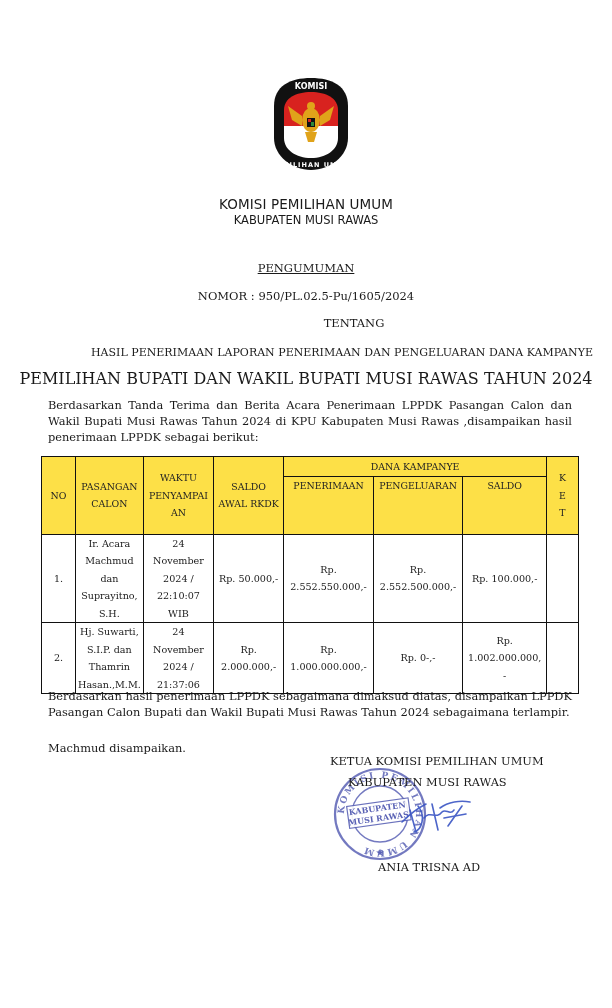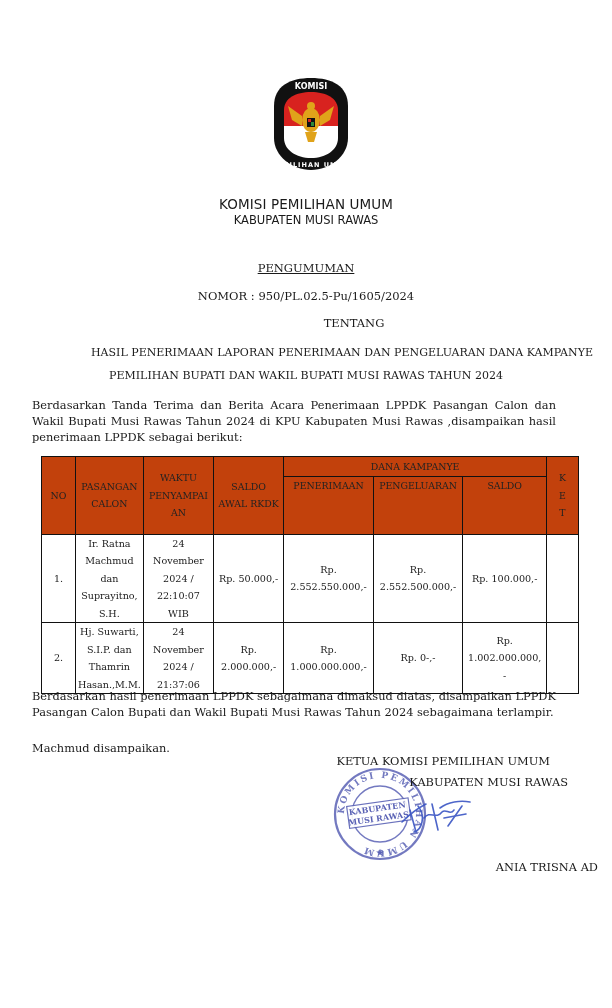"KOMISI" .abs { text-align: right -> none }
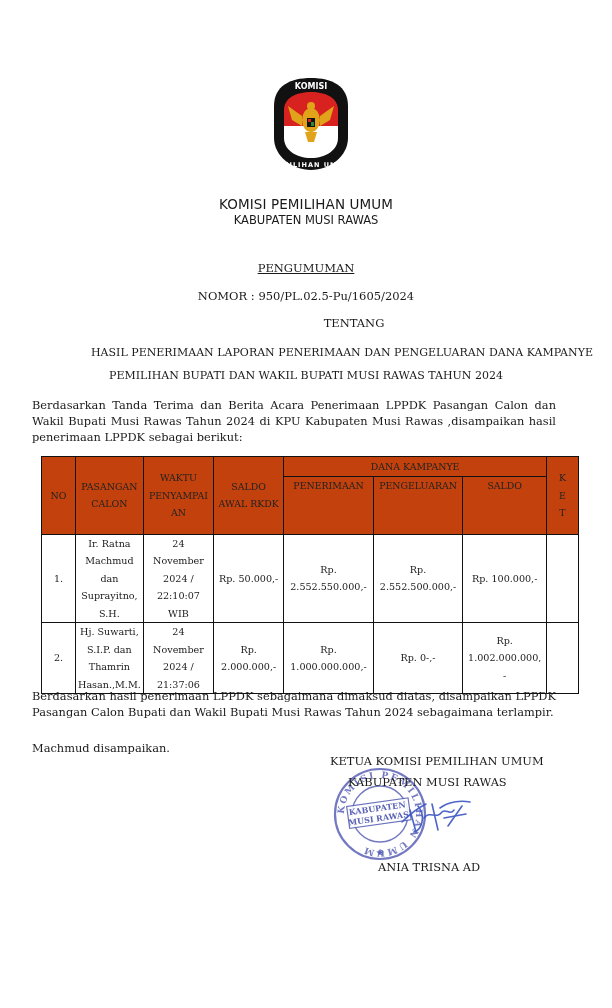"PEMILIHAN BUPATI DAN WAKIL BUPATI" .subject2 { font-size: 11px -> 16px }
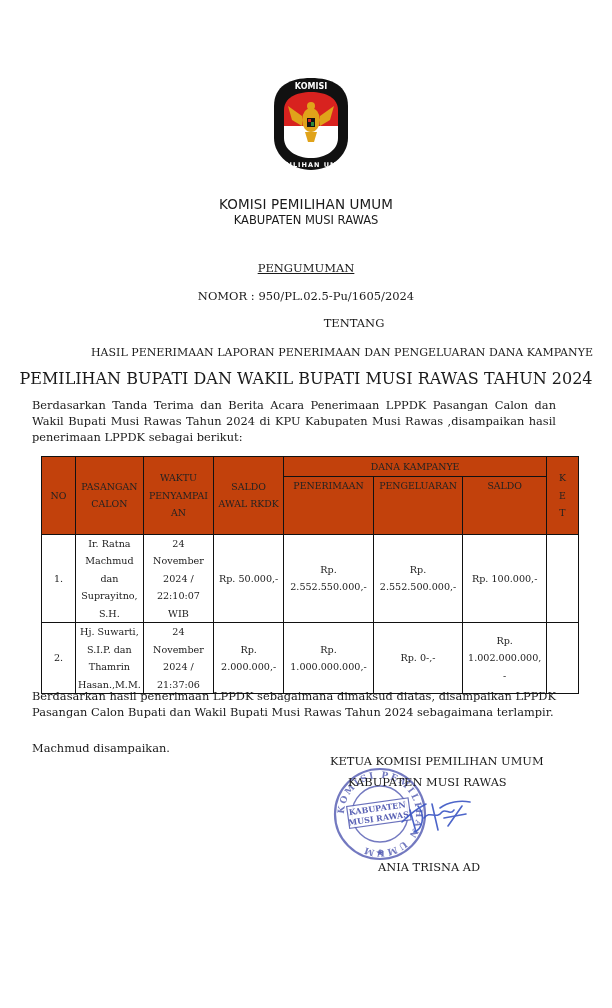"Berdasarkan Tanda Terima dan Berita" .para { left: 32px -> 48px }
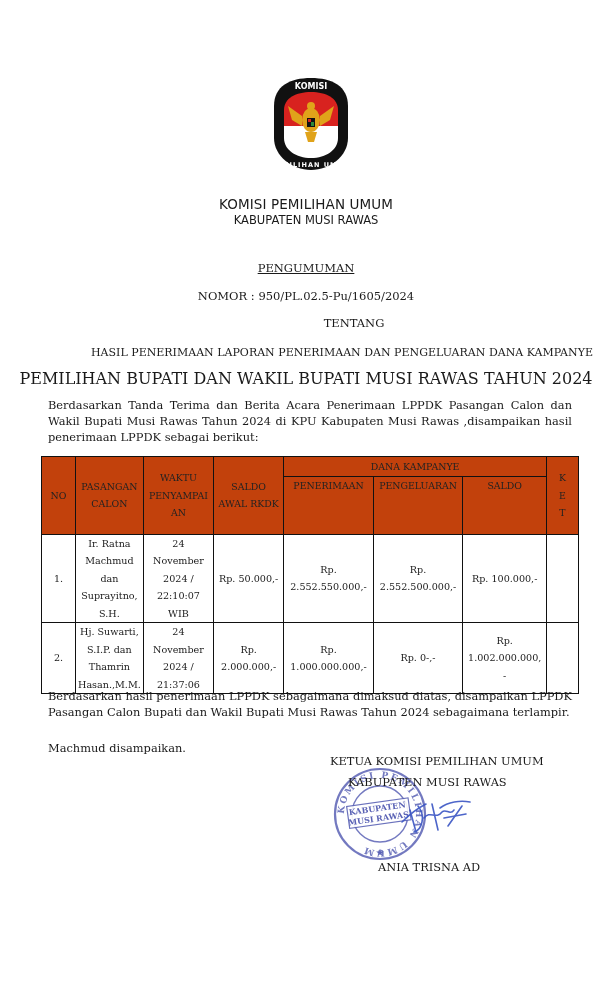"DANA KAMPANYE" table.fin th { background: #c2410c -> #fde047 }
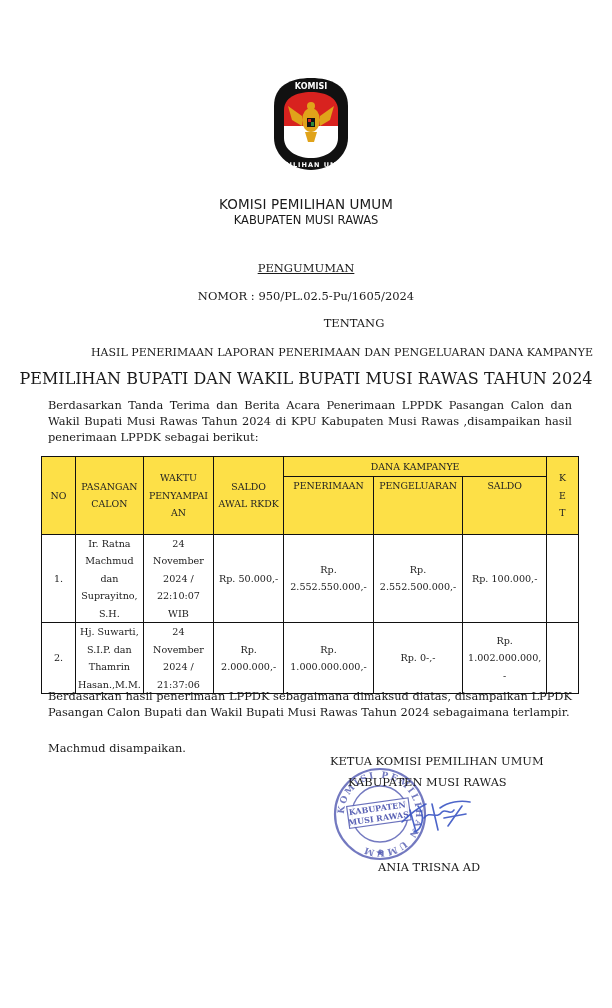"Ir. Ratna Machmud dan Suprayitno," td { text: Ratna -> Acara }
